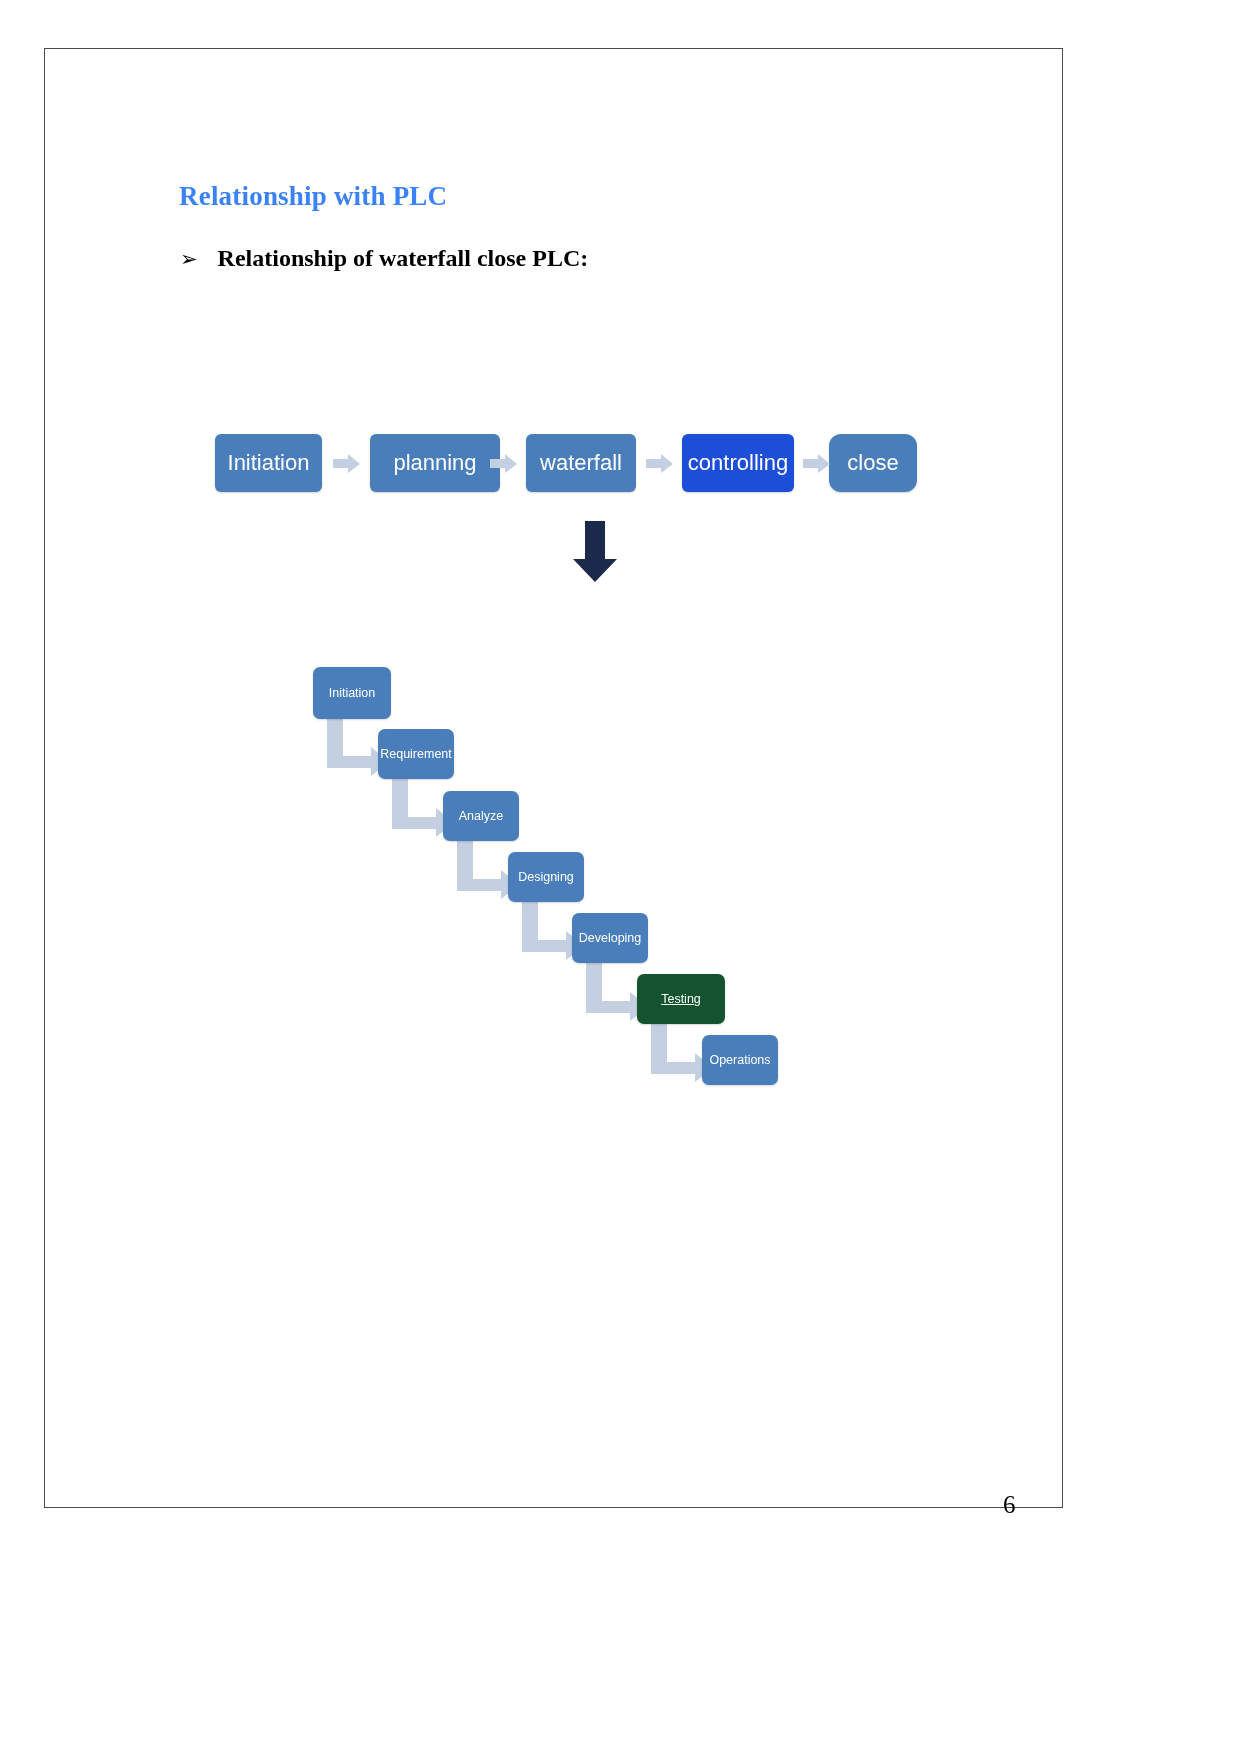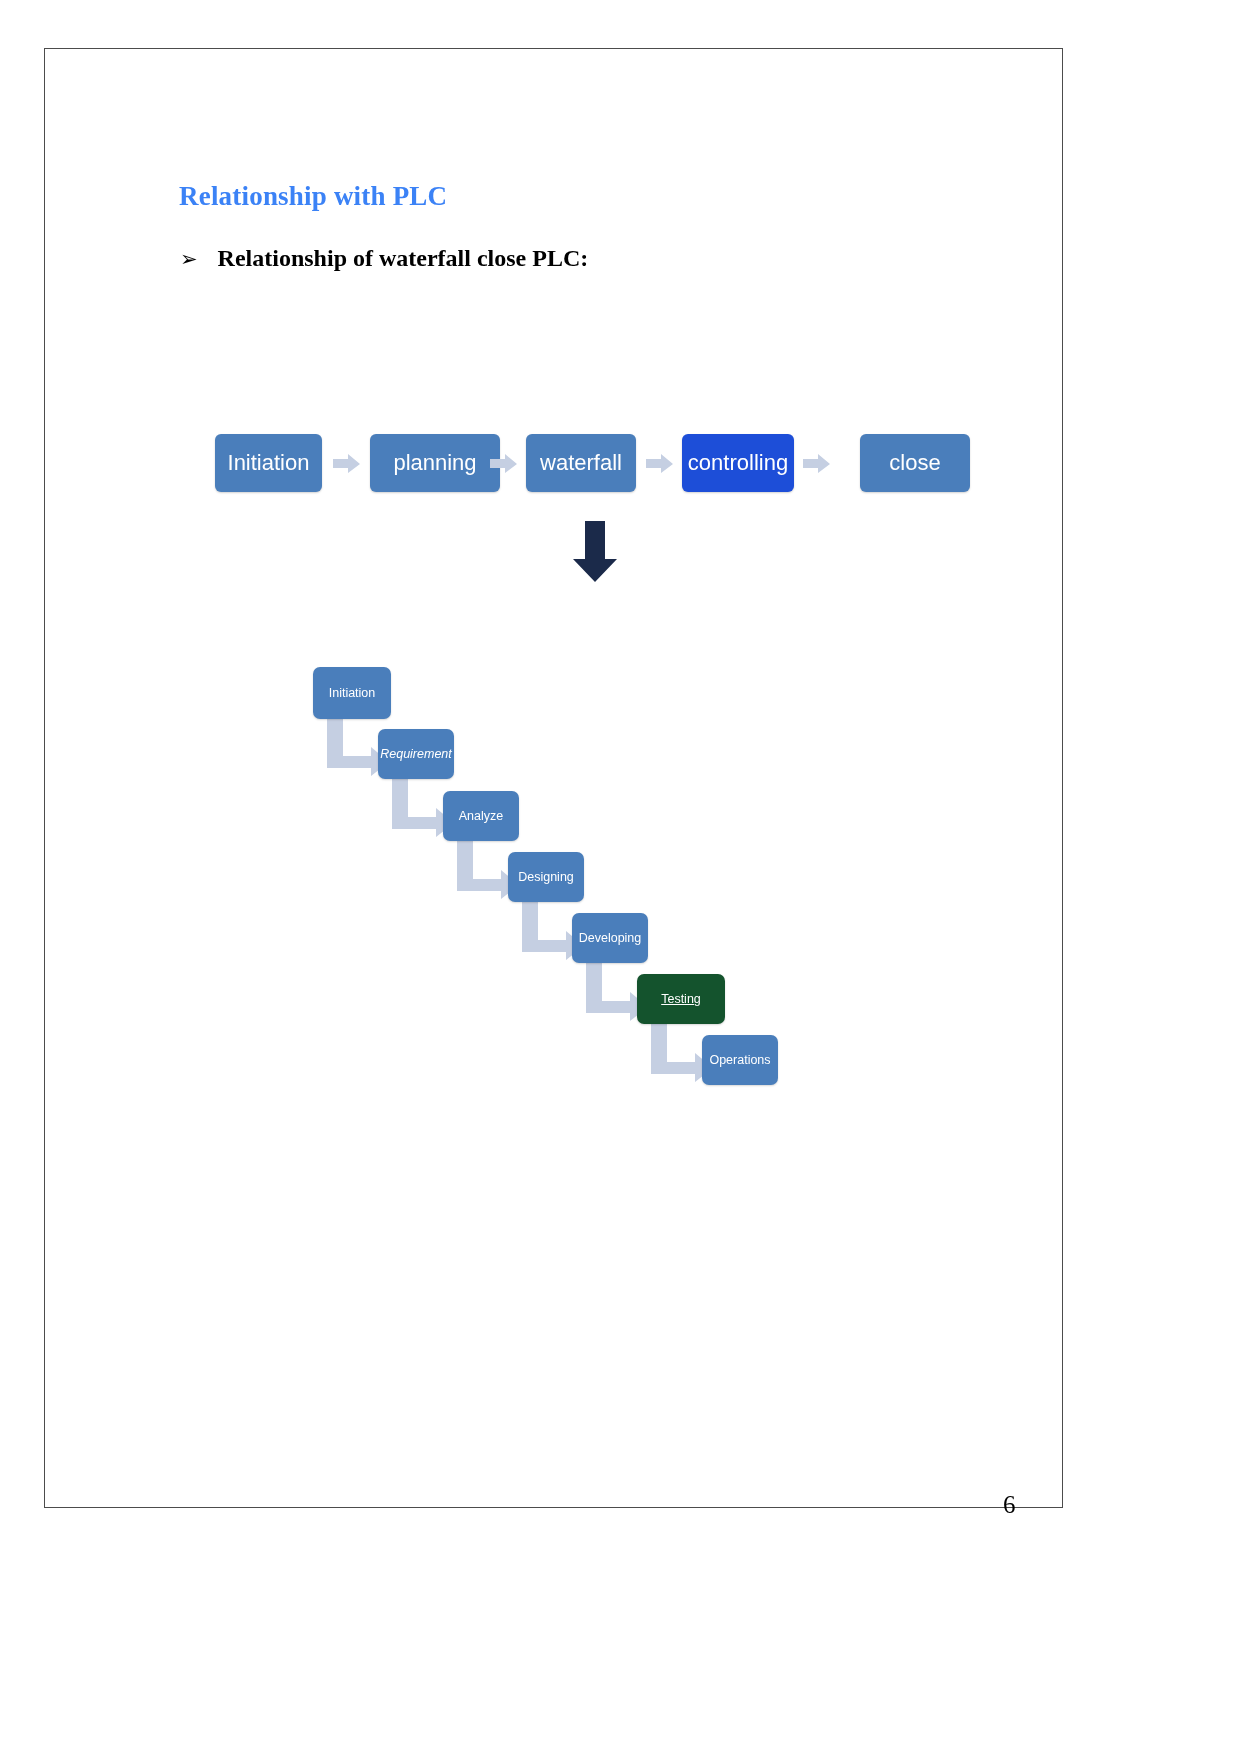"close" div.plc-box { border-radius: none -> 12px; left: 645px -> 614px; width: 110px -> 88px }
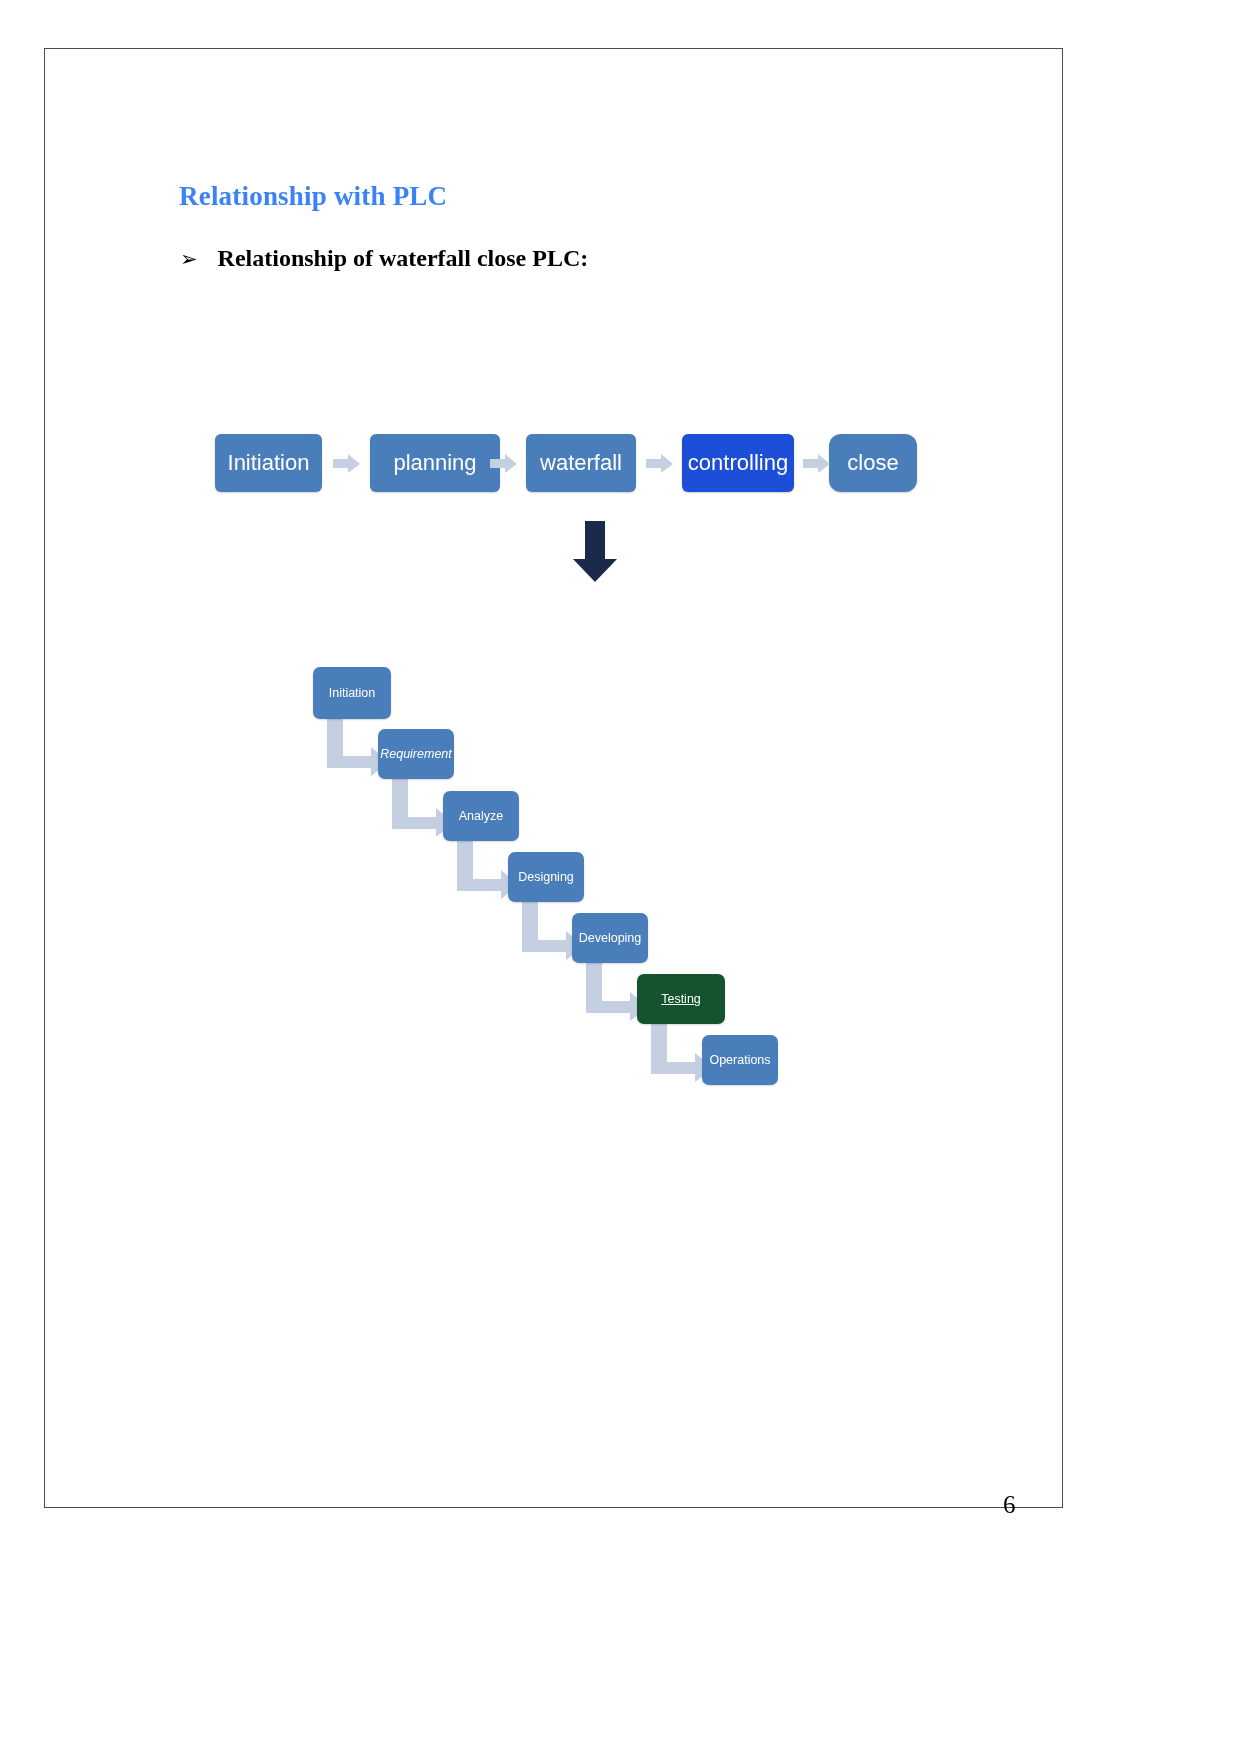"Requirement" div.wf-box { font-style: italic -> none }
